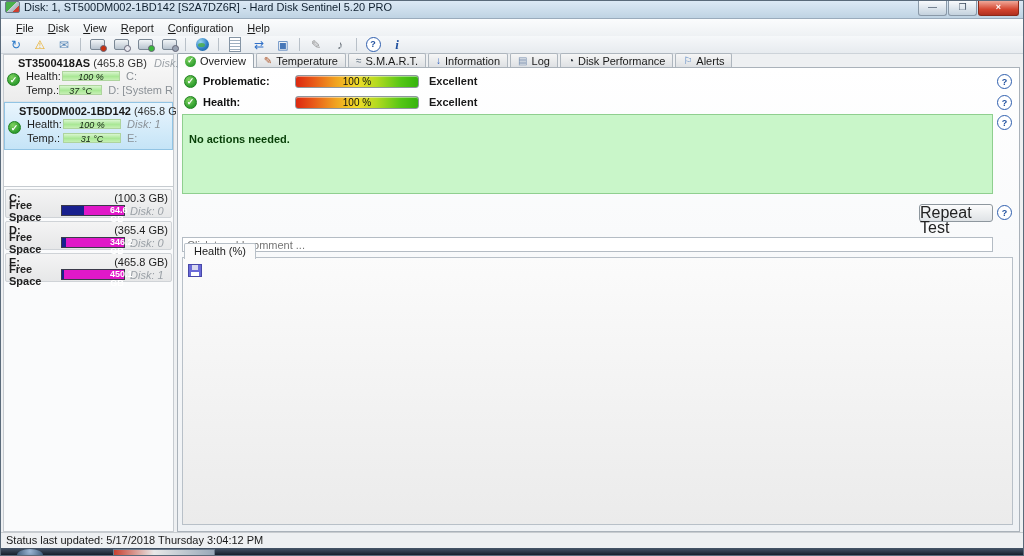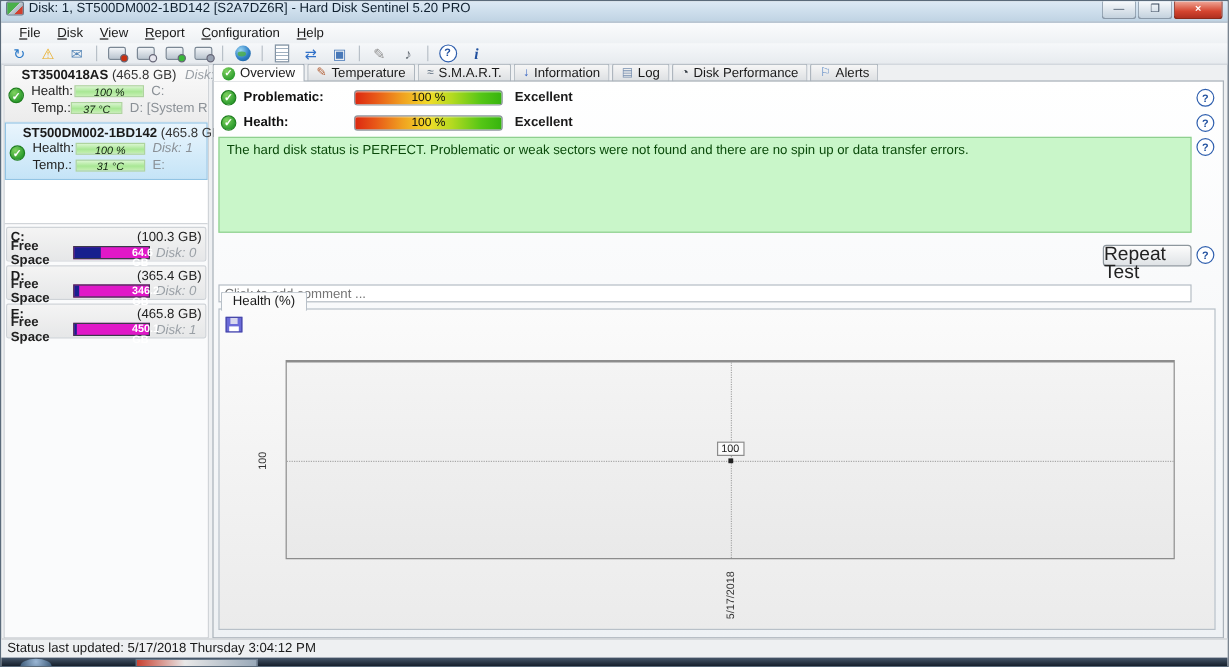"The hard disk status is" div { html: <div>The hard disk status is PERFECT. Problematic or weak sectors were not found and there are no spin up or data transfer errors.</div> -> none }
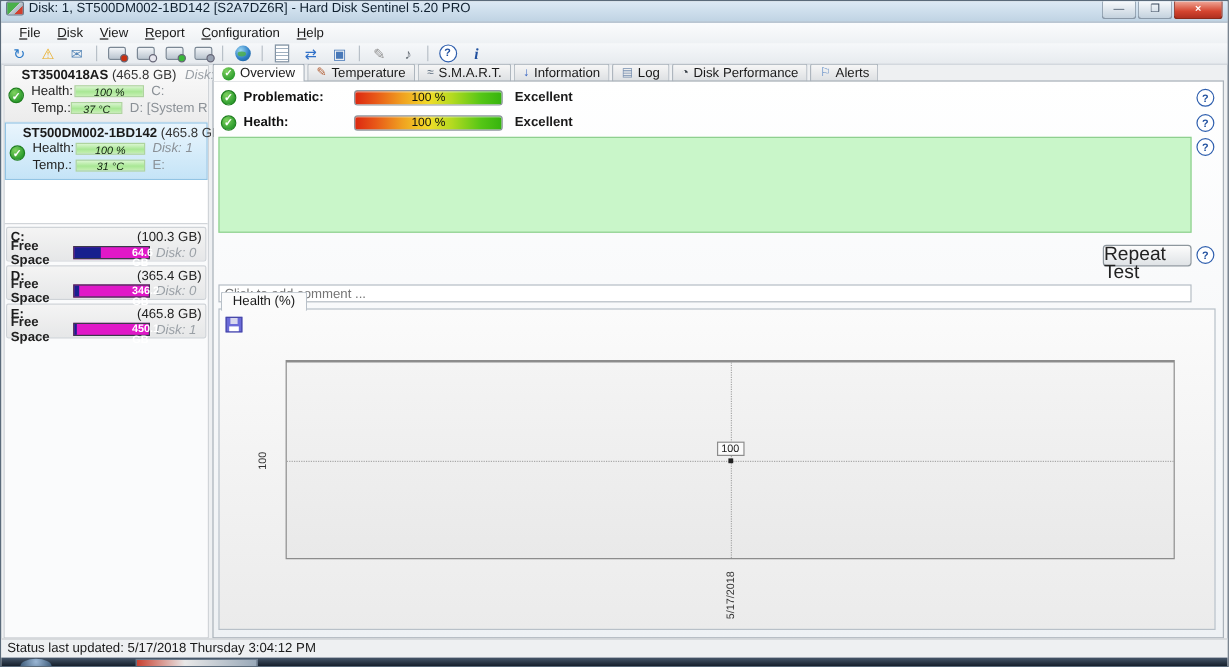"No actions needed." div.status-actions { html: none -> <div>No actions needed.</div> }
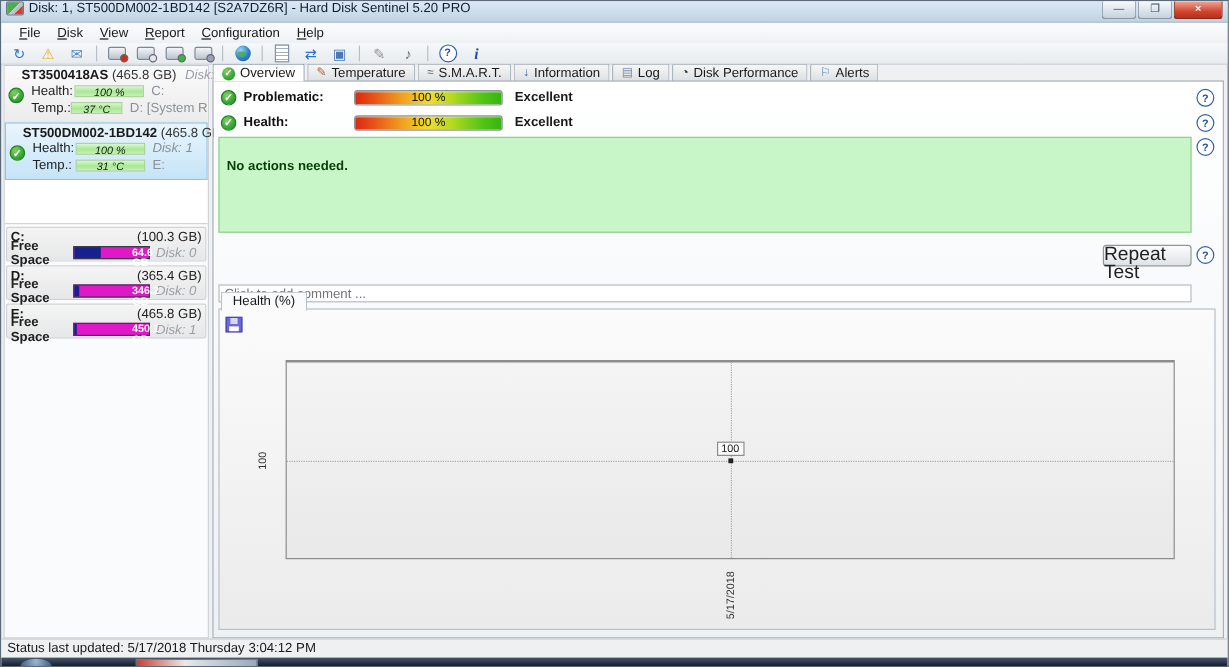"100" div.plot { html: <div> <span></span> <span></span> <span></span> <span>100</span> <span>100</span> <span>5/17/2018</span> </div> -> none }
